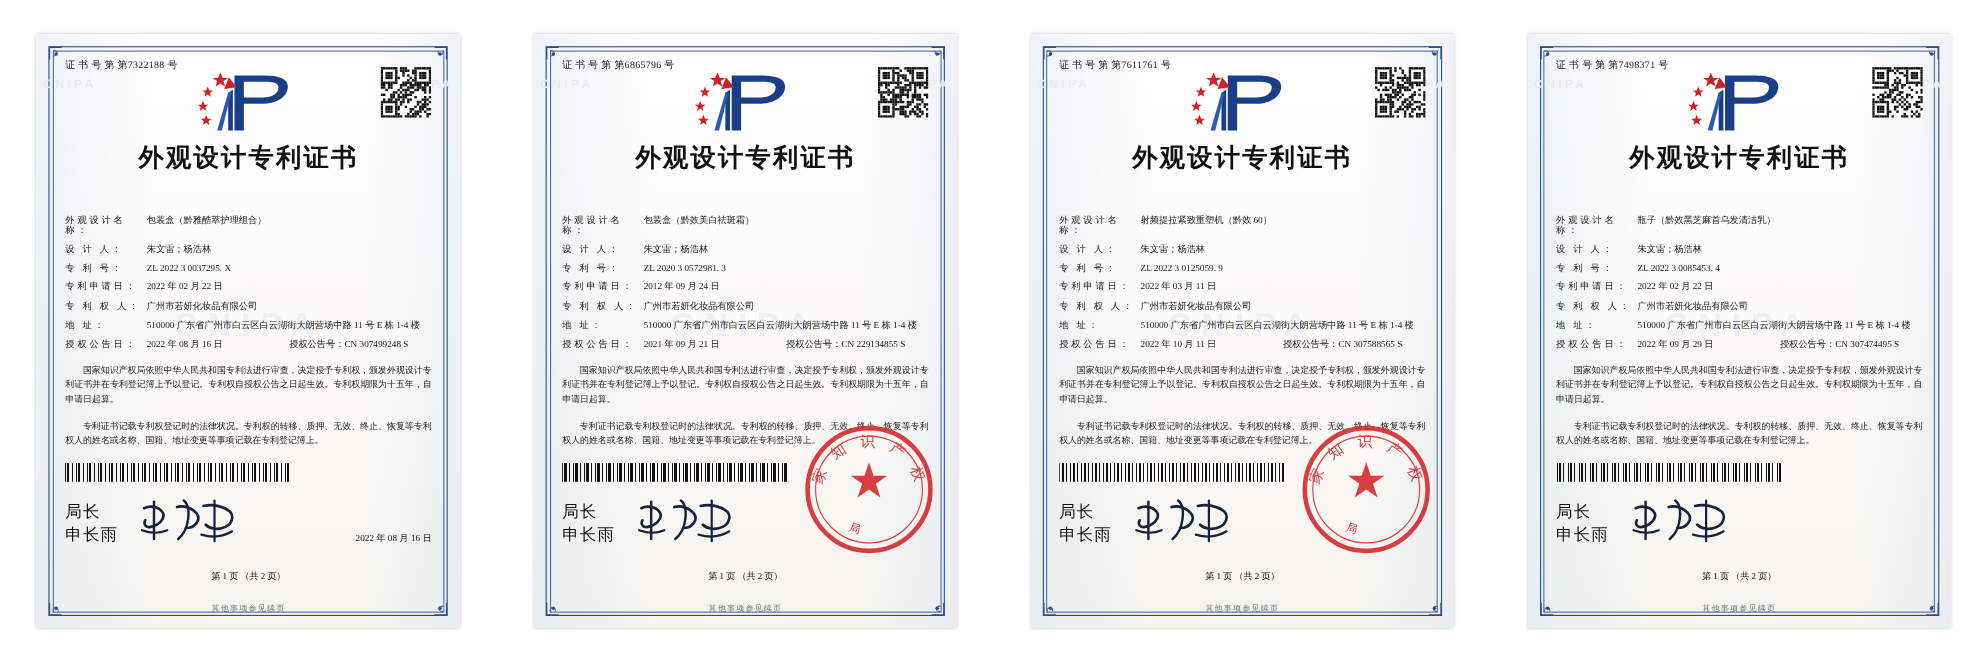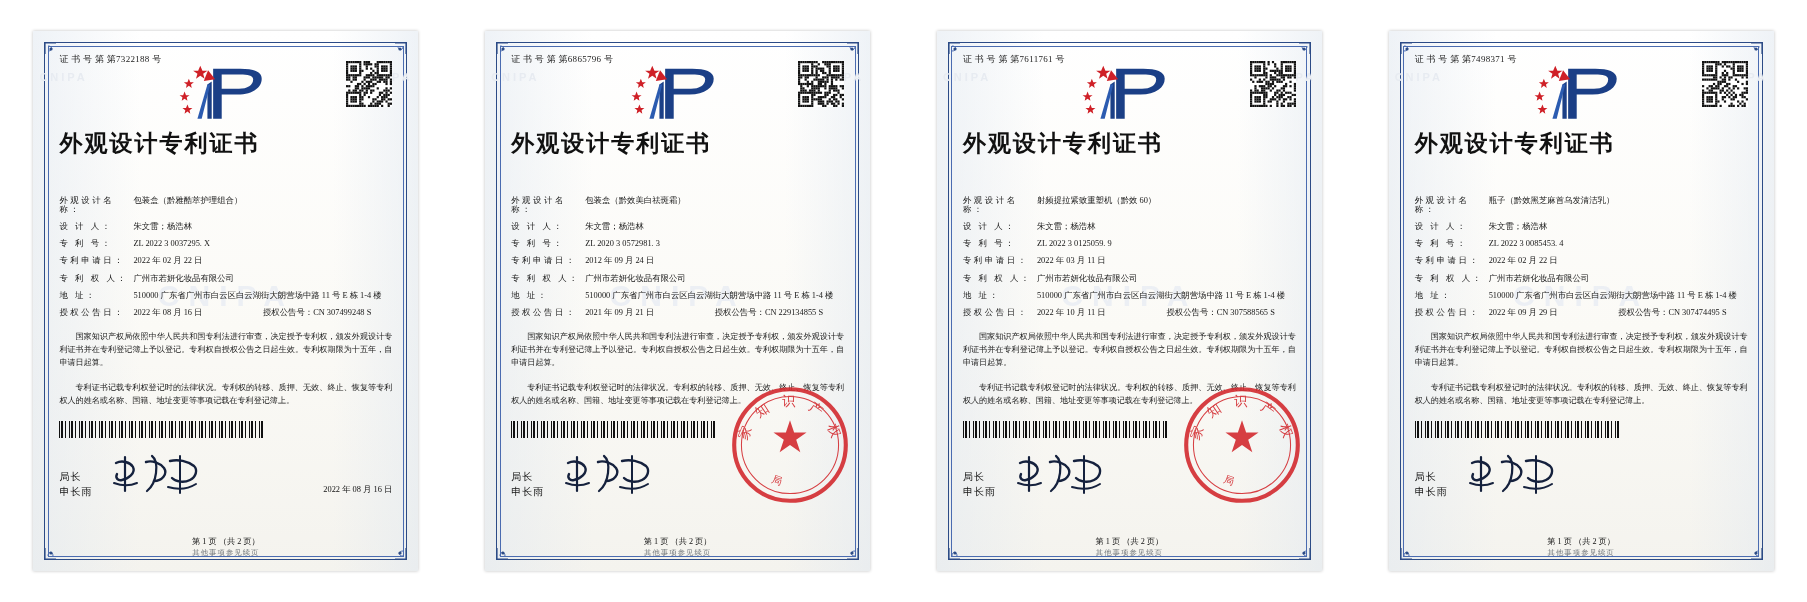"外观设计专利证书" .title { text-align: none -> center }
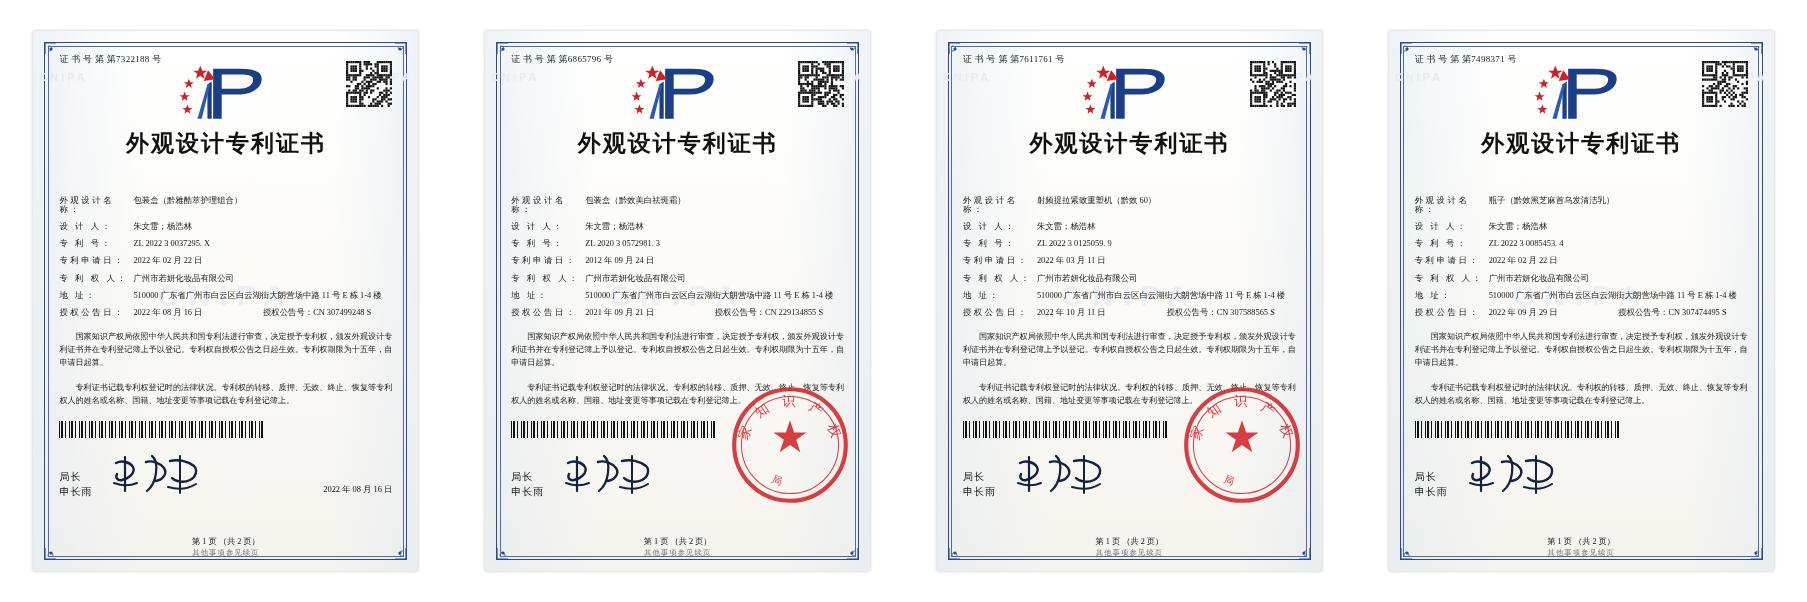"局长" .sign-lab { font-size: 10px -> 15px }
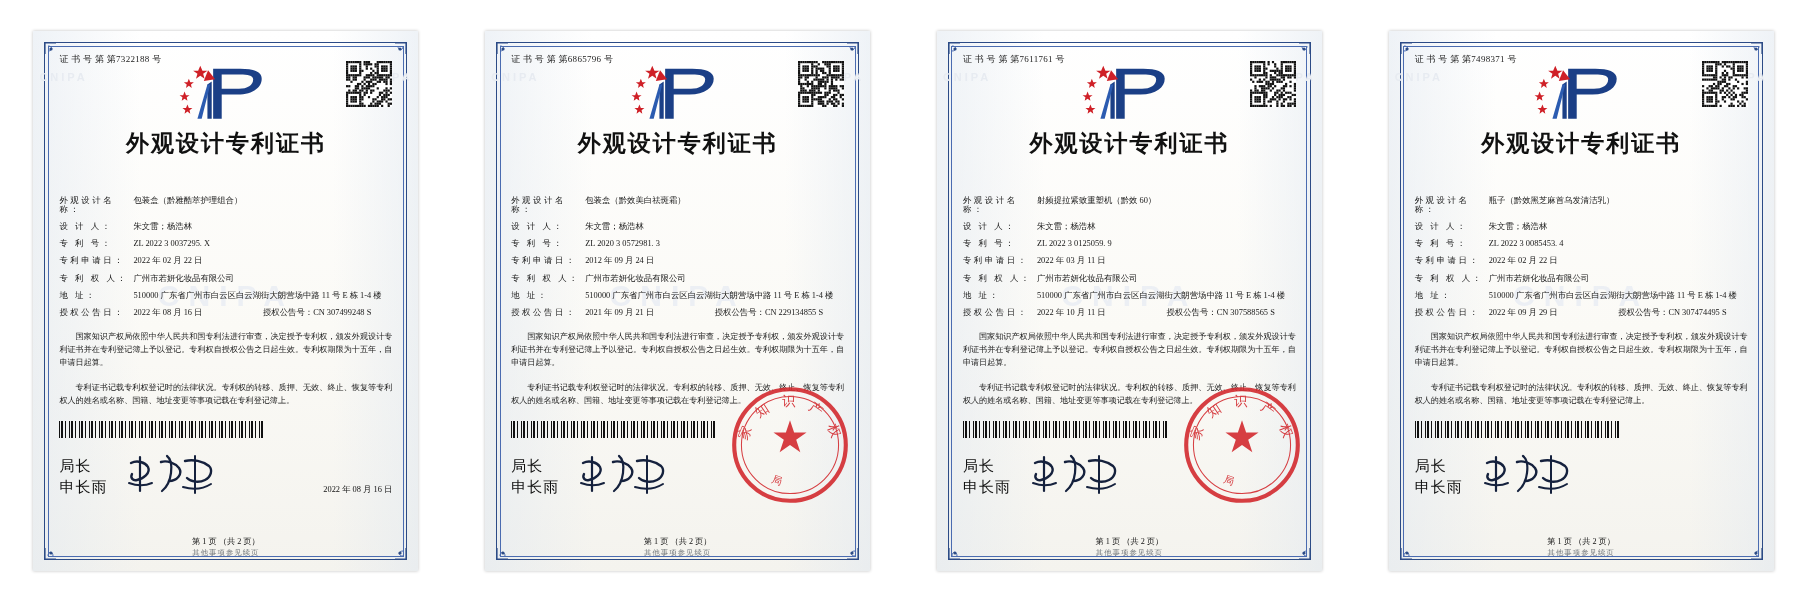"第 1 页 （共 2" .pageno { bottom: 8px -> 26px }
